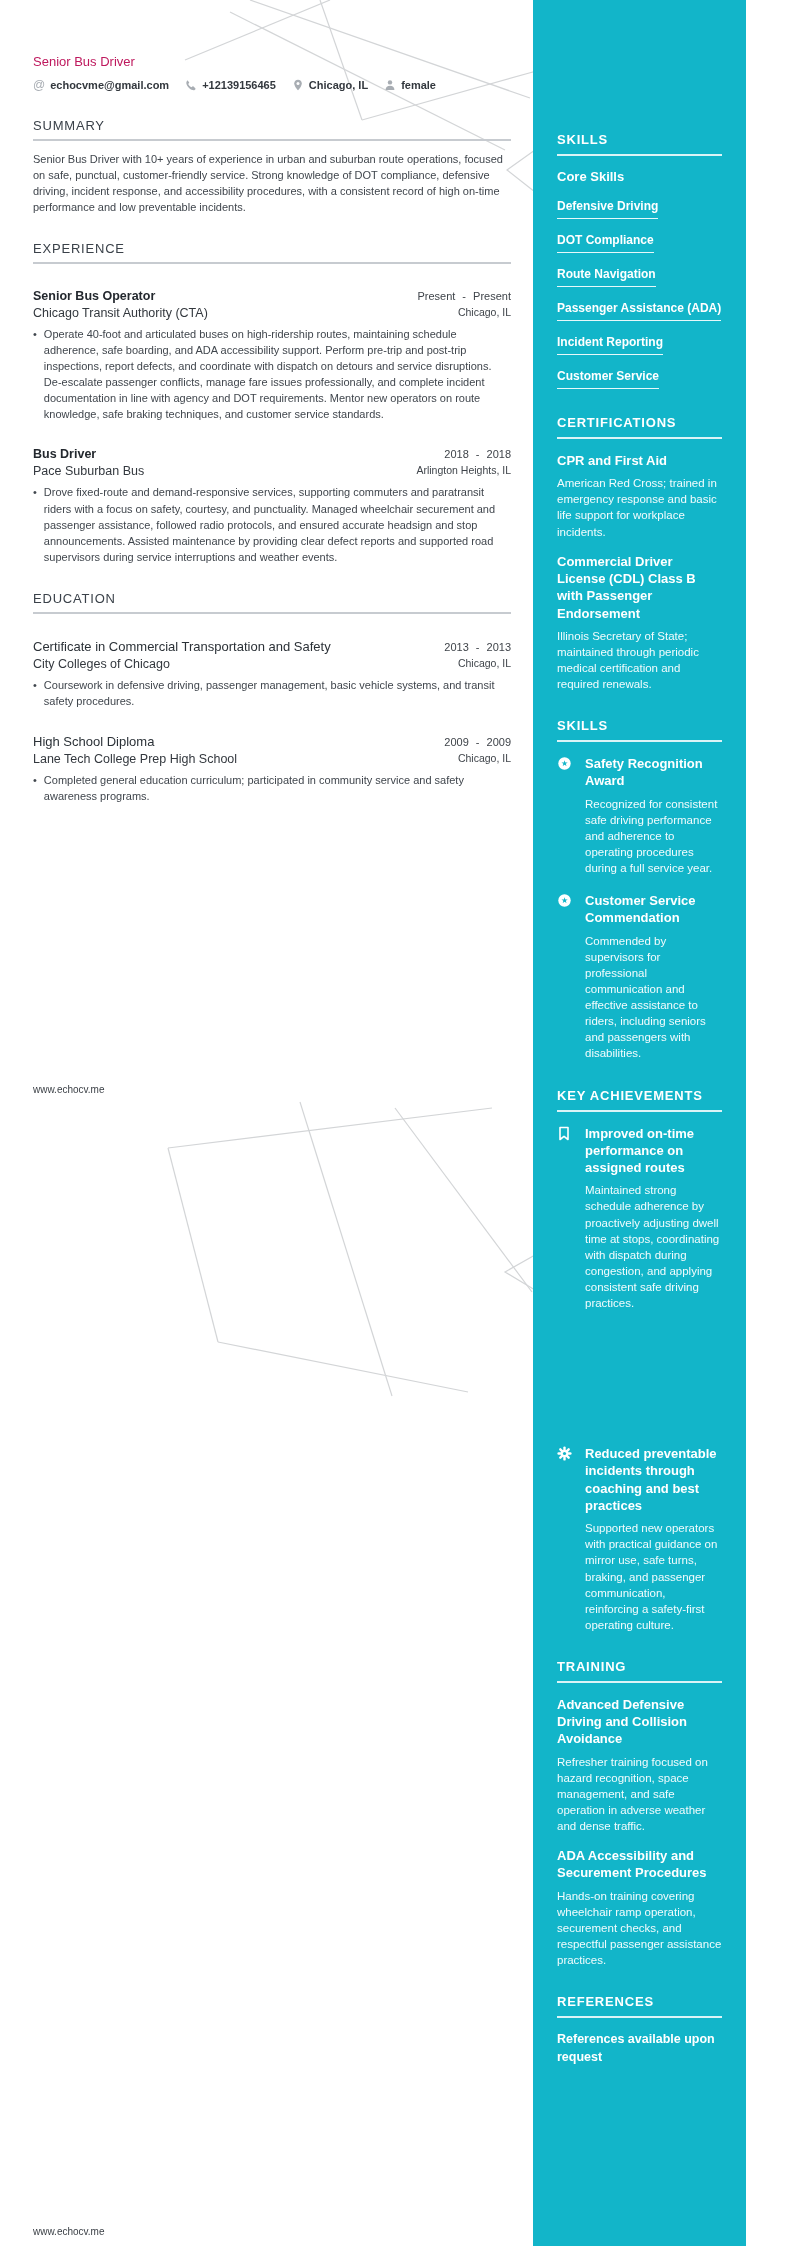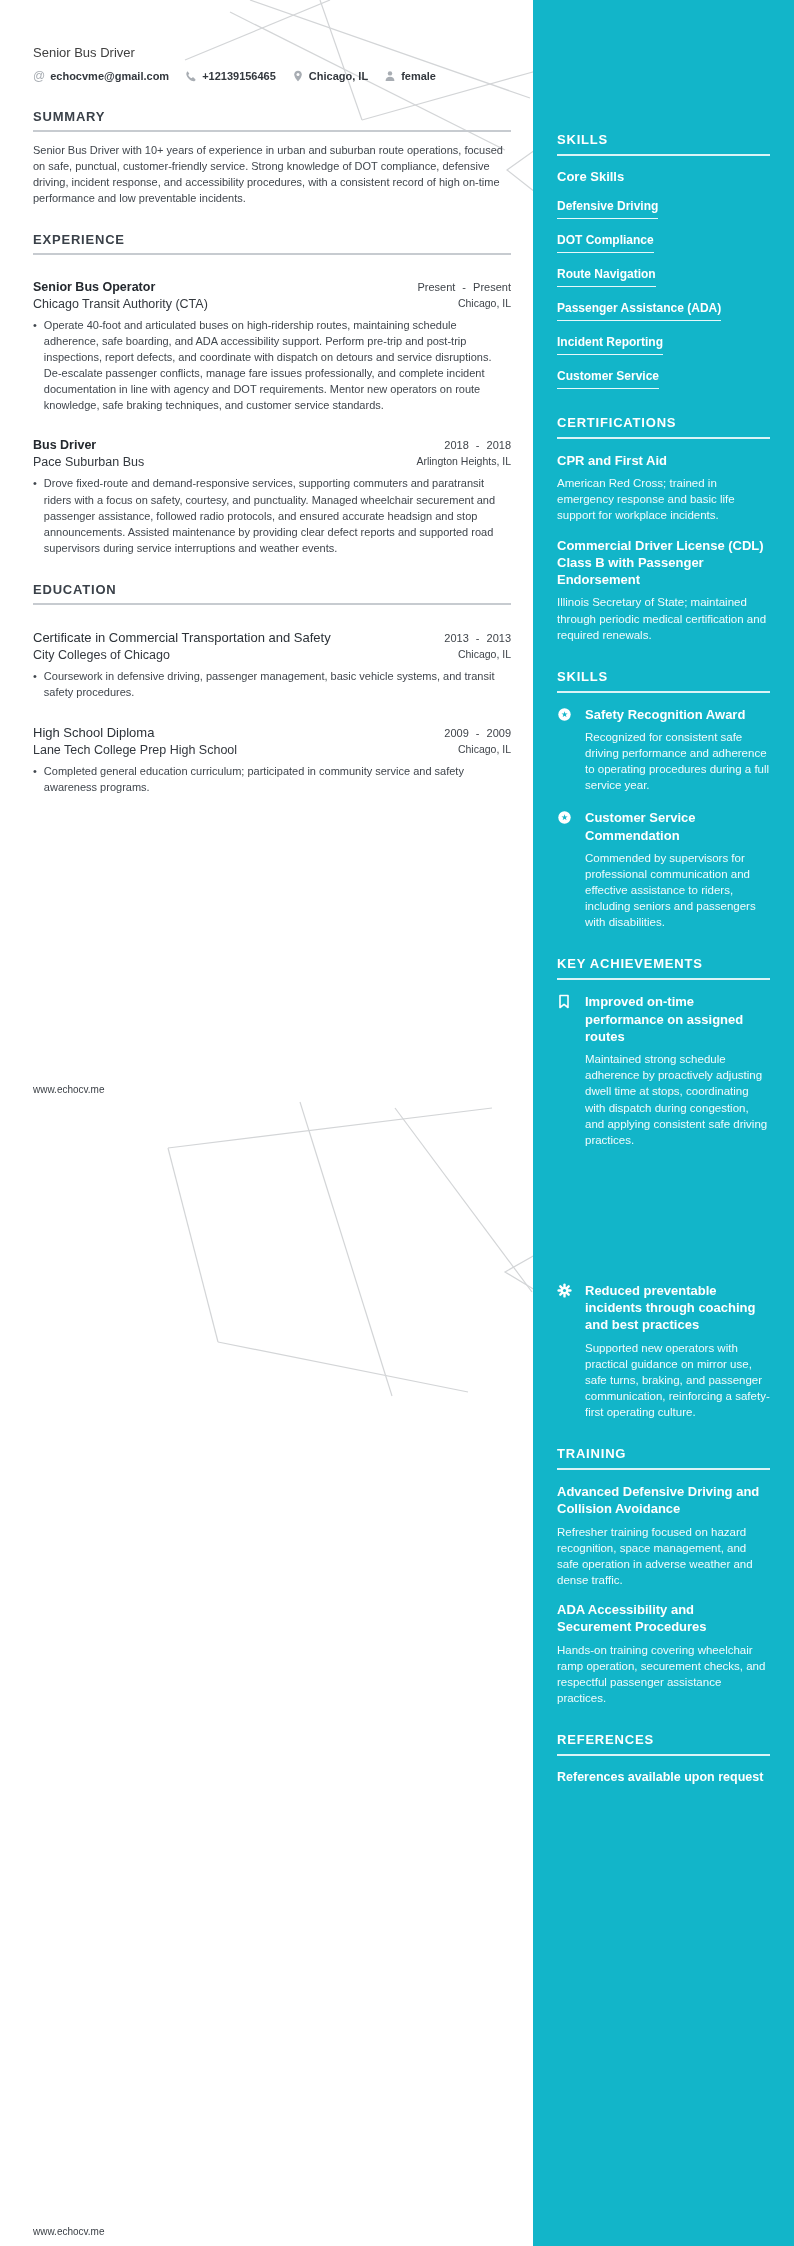"Senior Bus Driver" .job-title { color: #404040 -> #be185d; margin-top: 7px -> 16px }
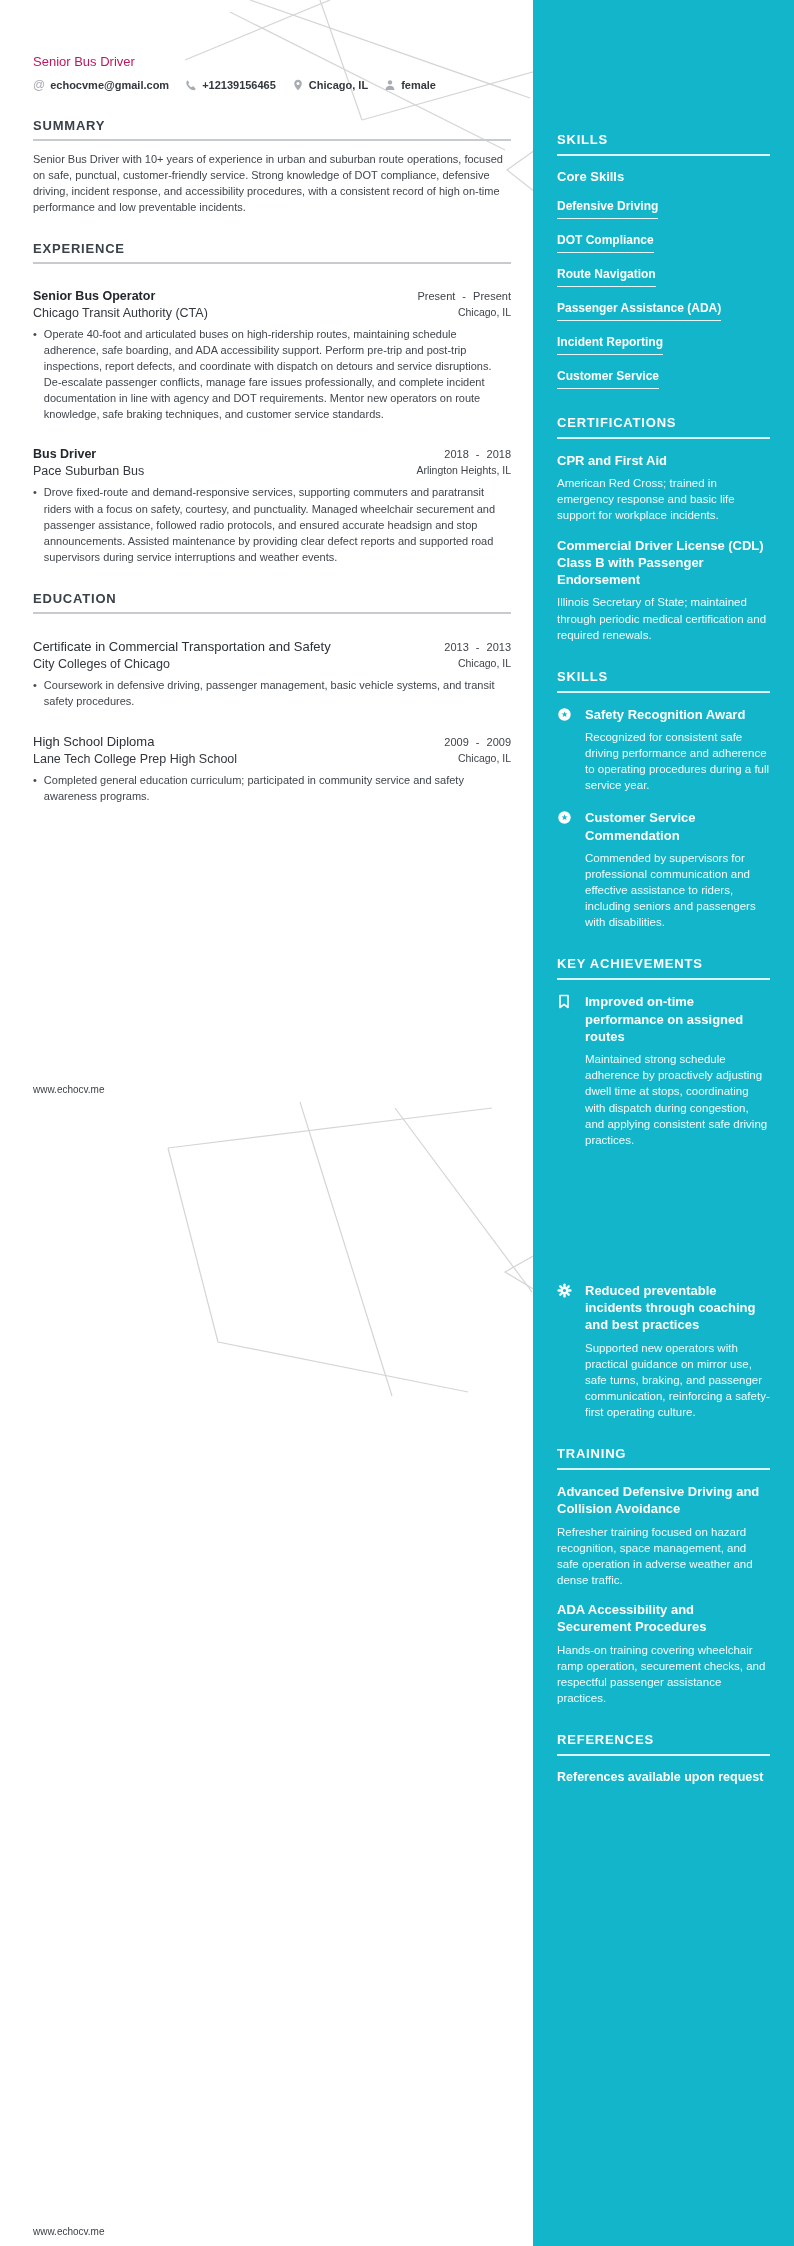"SUMMARY" .sec-head { font-weight: 700 -> 400 }
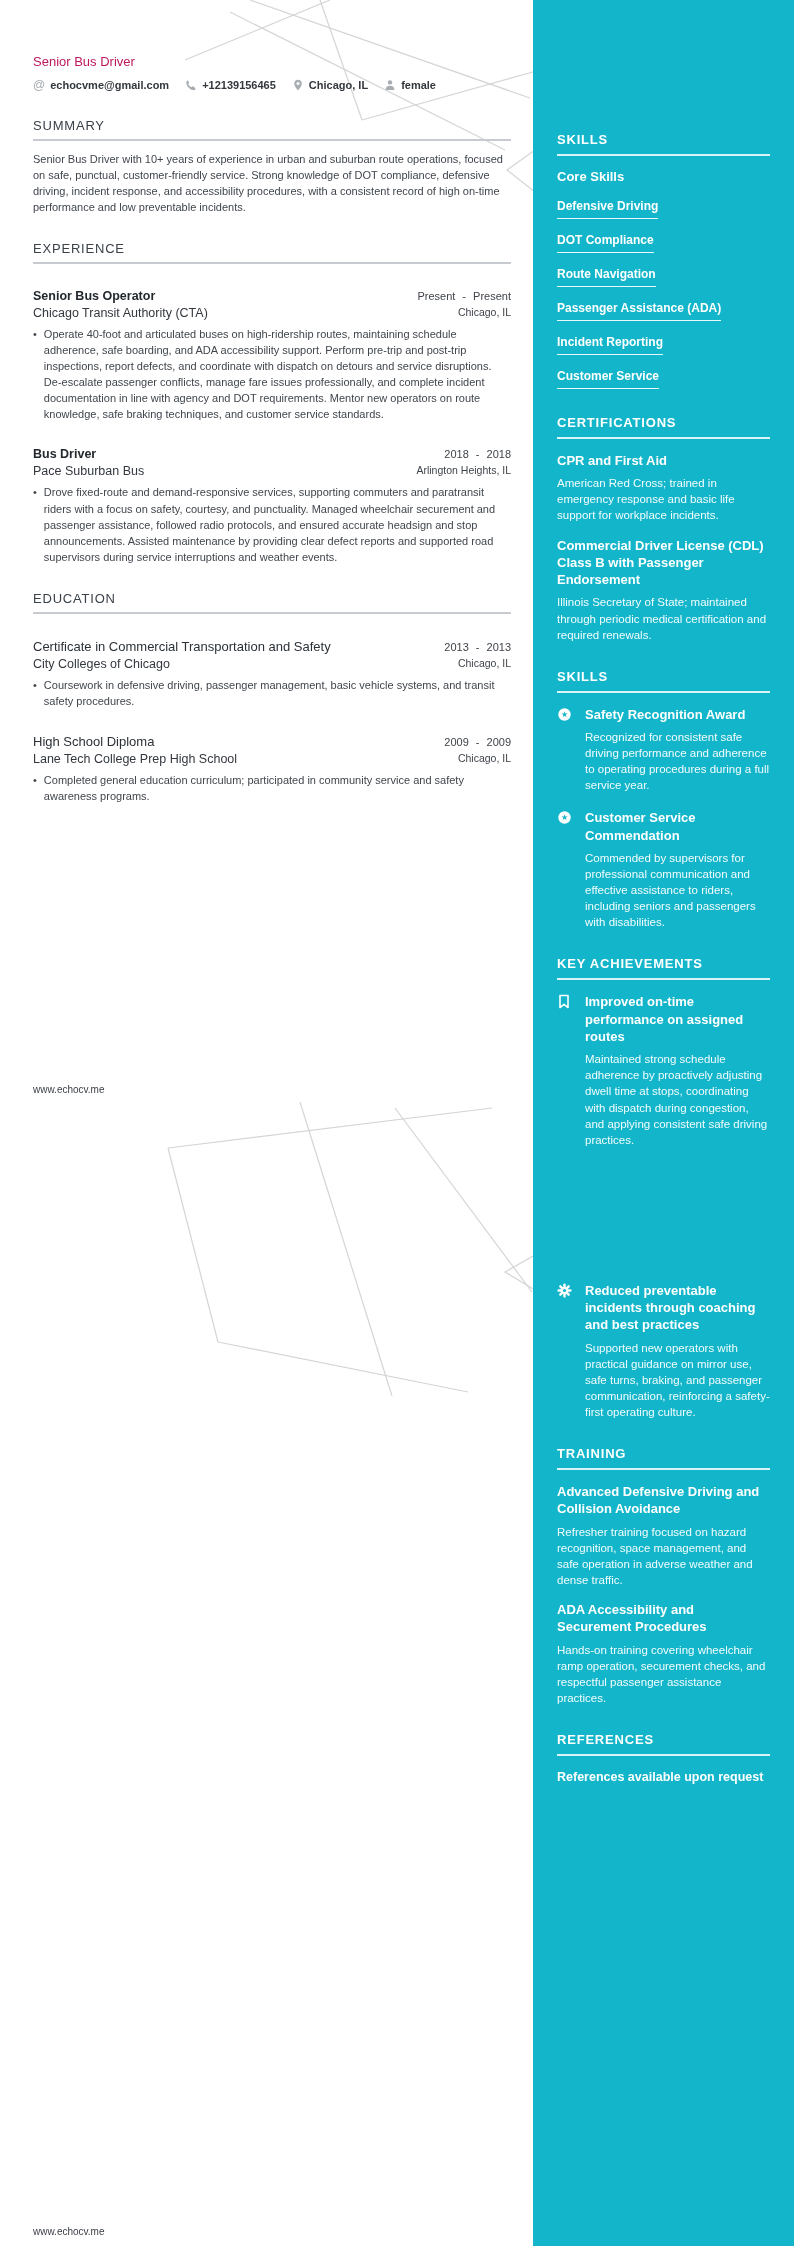"SKILLS" .sidebar { width: 261px -> 213px }
